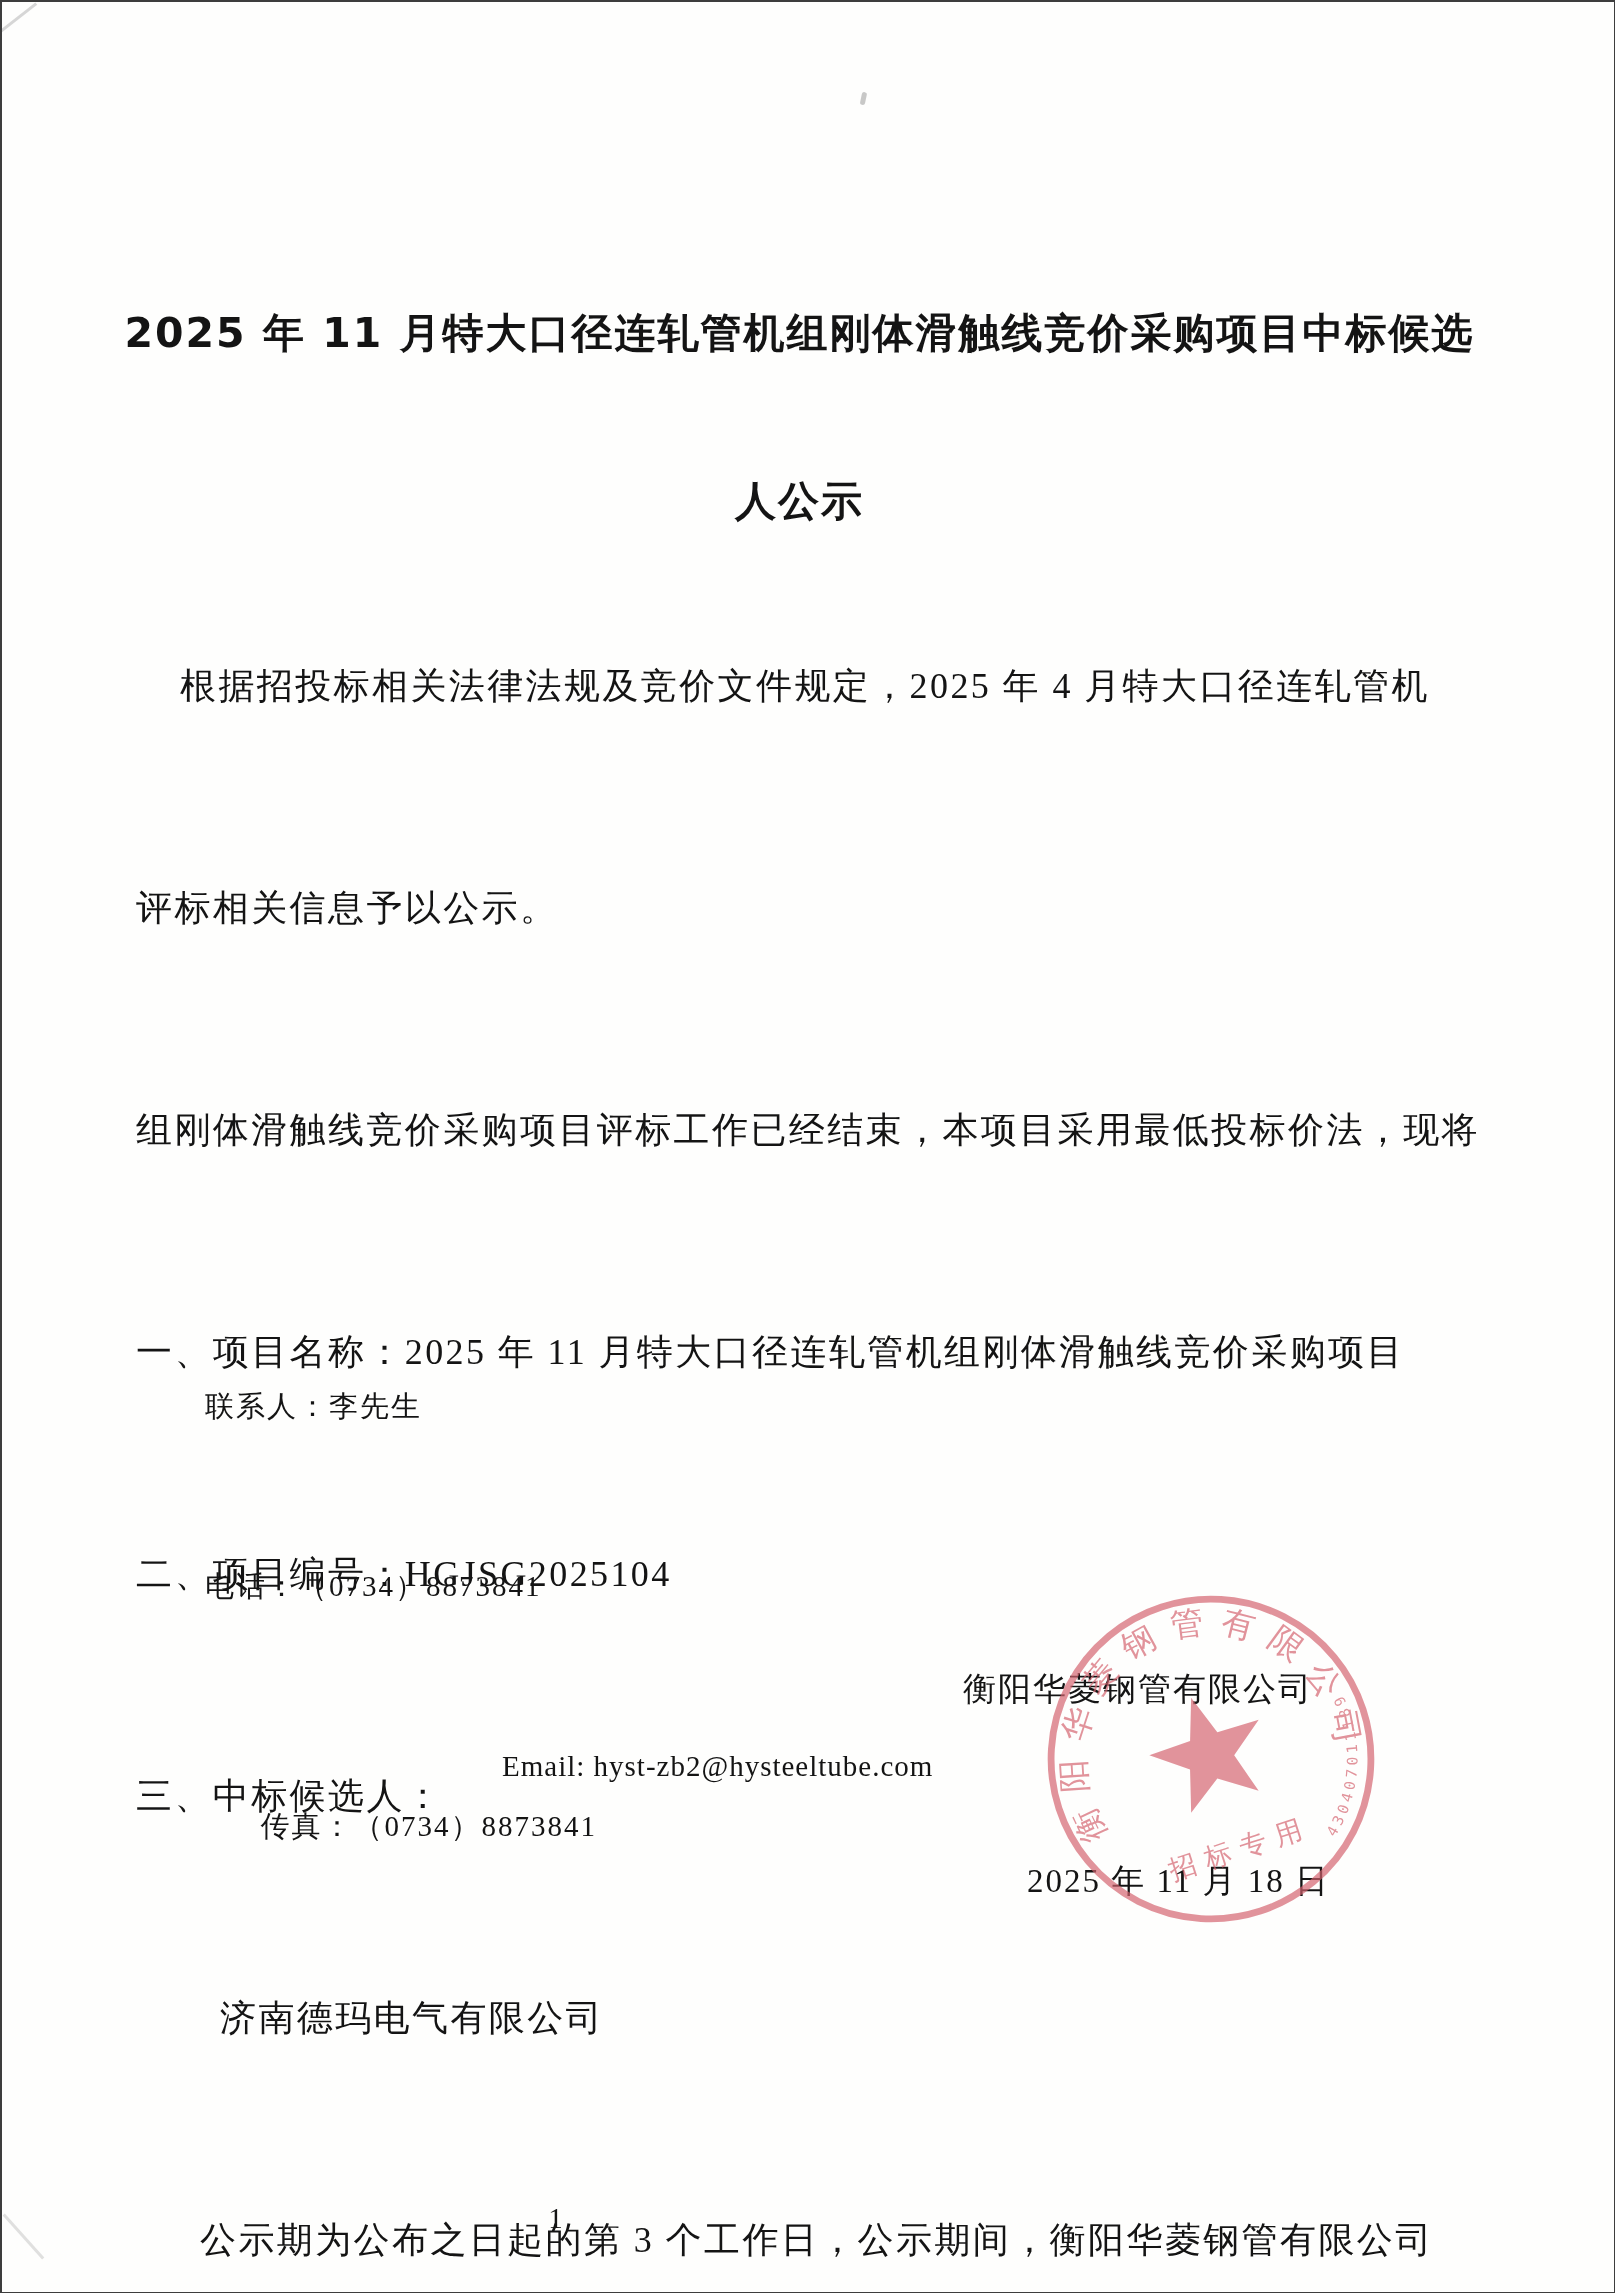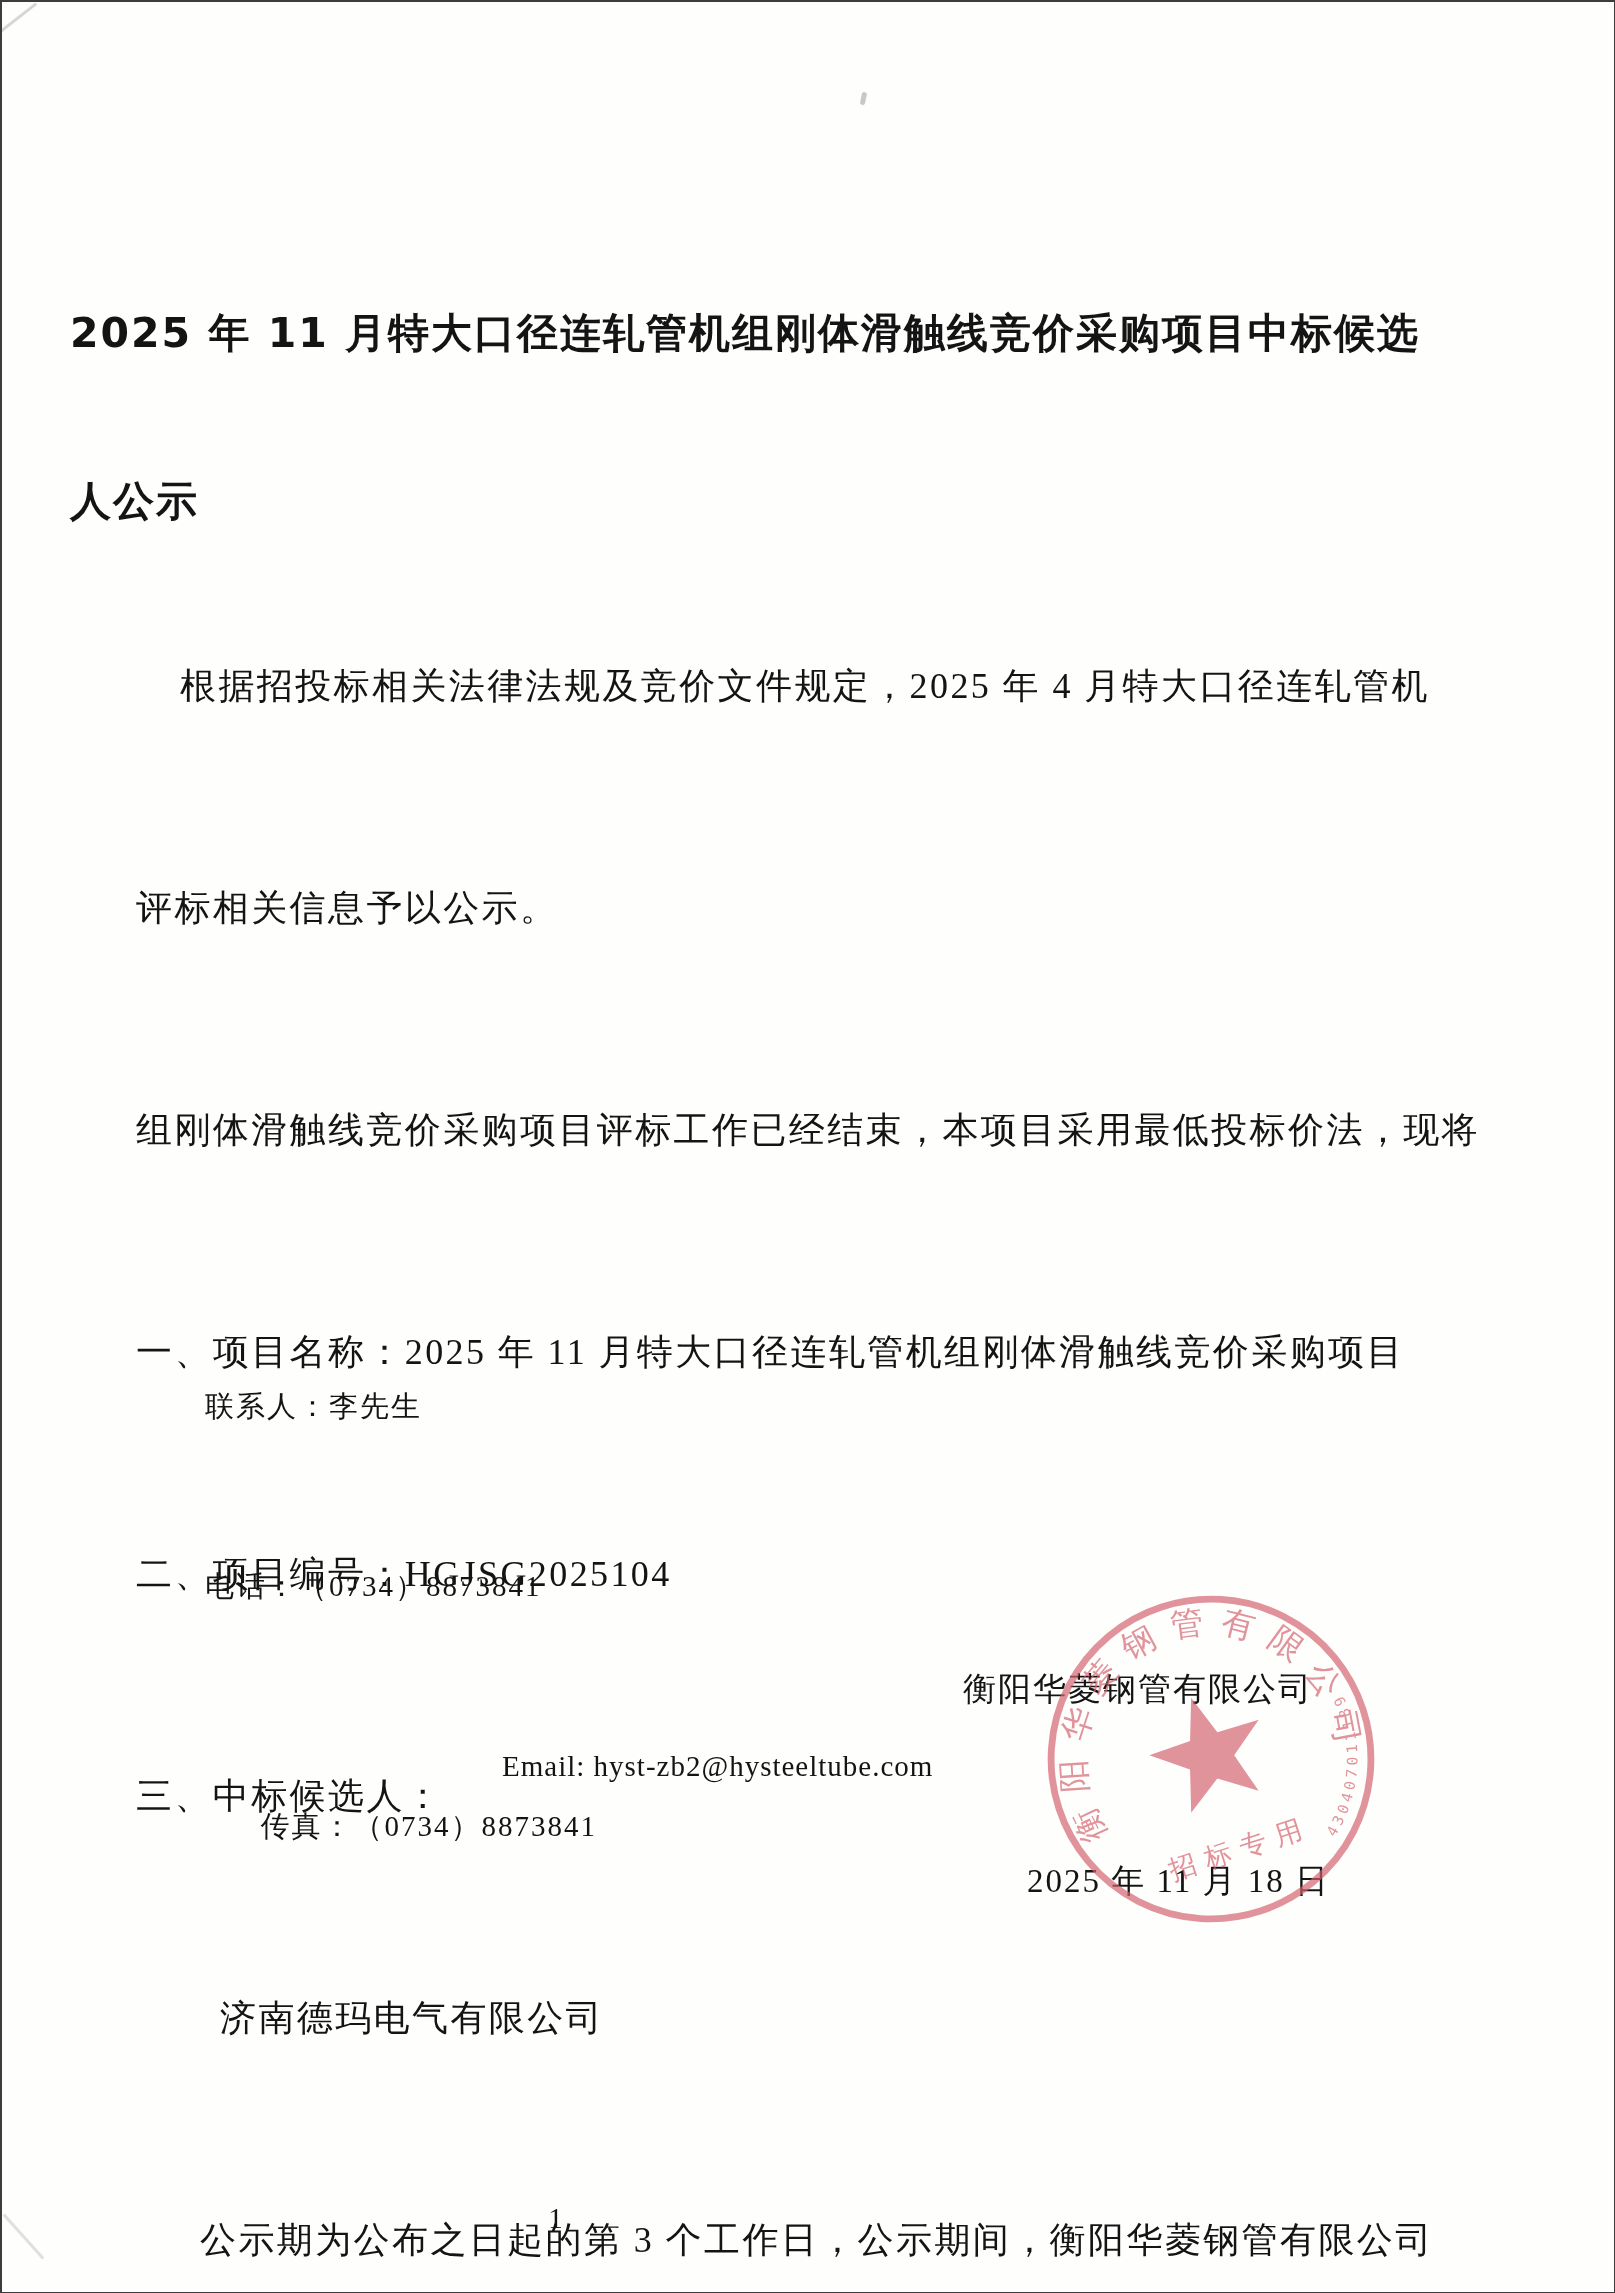"2025 年 11 月特大口径连轧管机组刚体滑触线竞价采购项目中标候选" .title { left: 68px -> 58px; text-align: none -> center }
